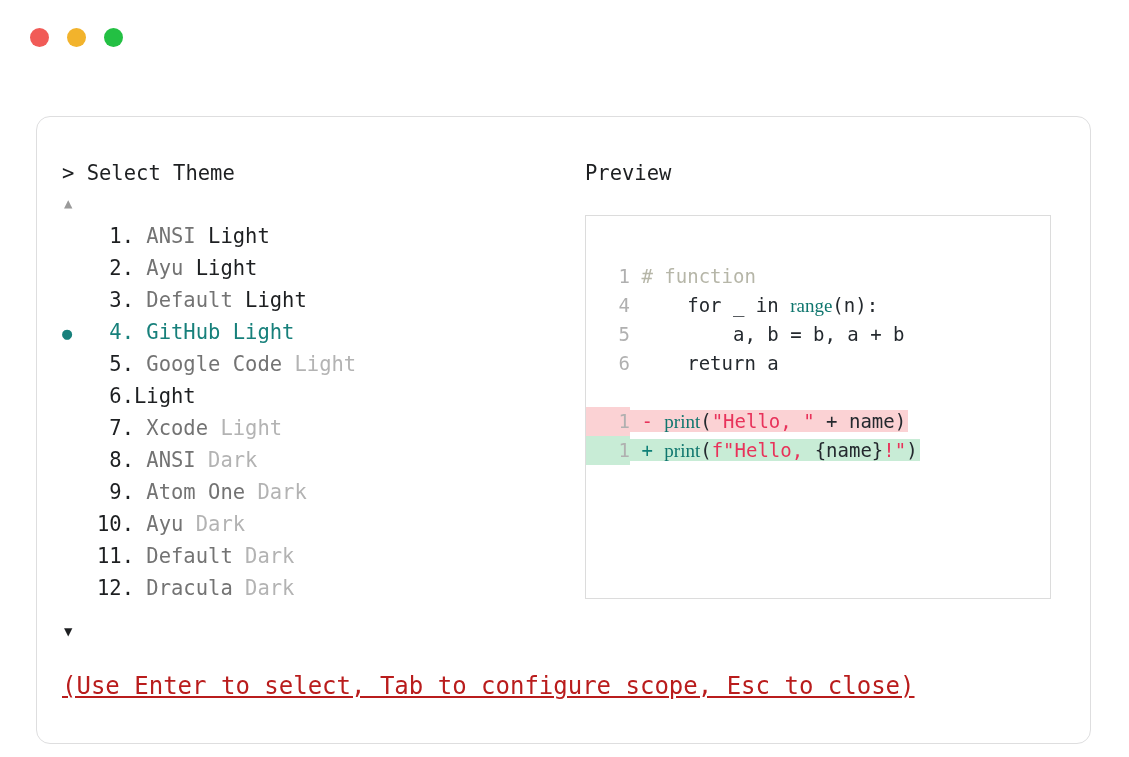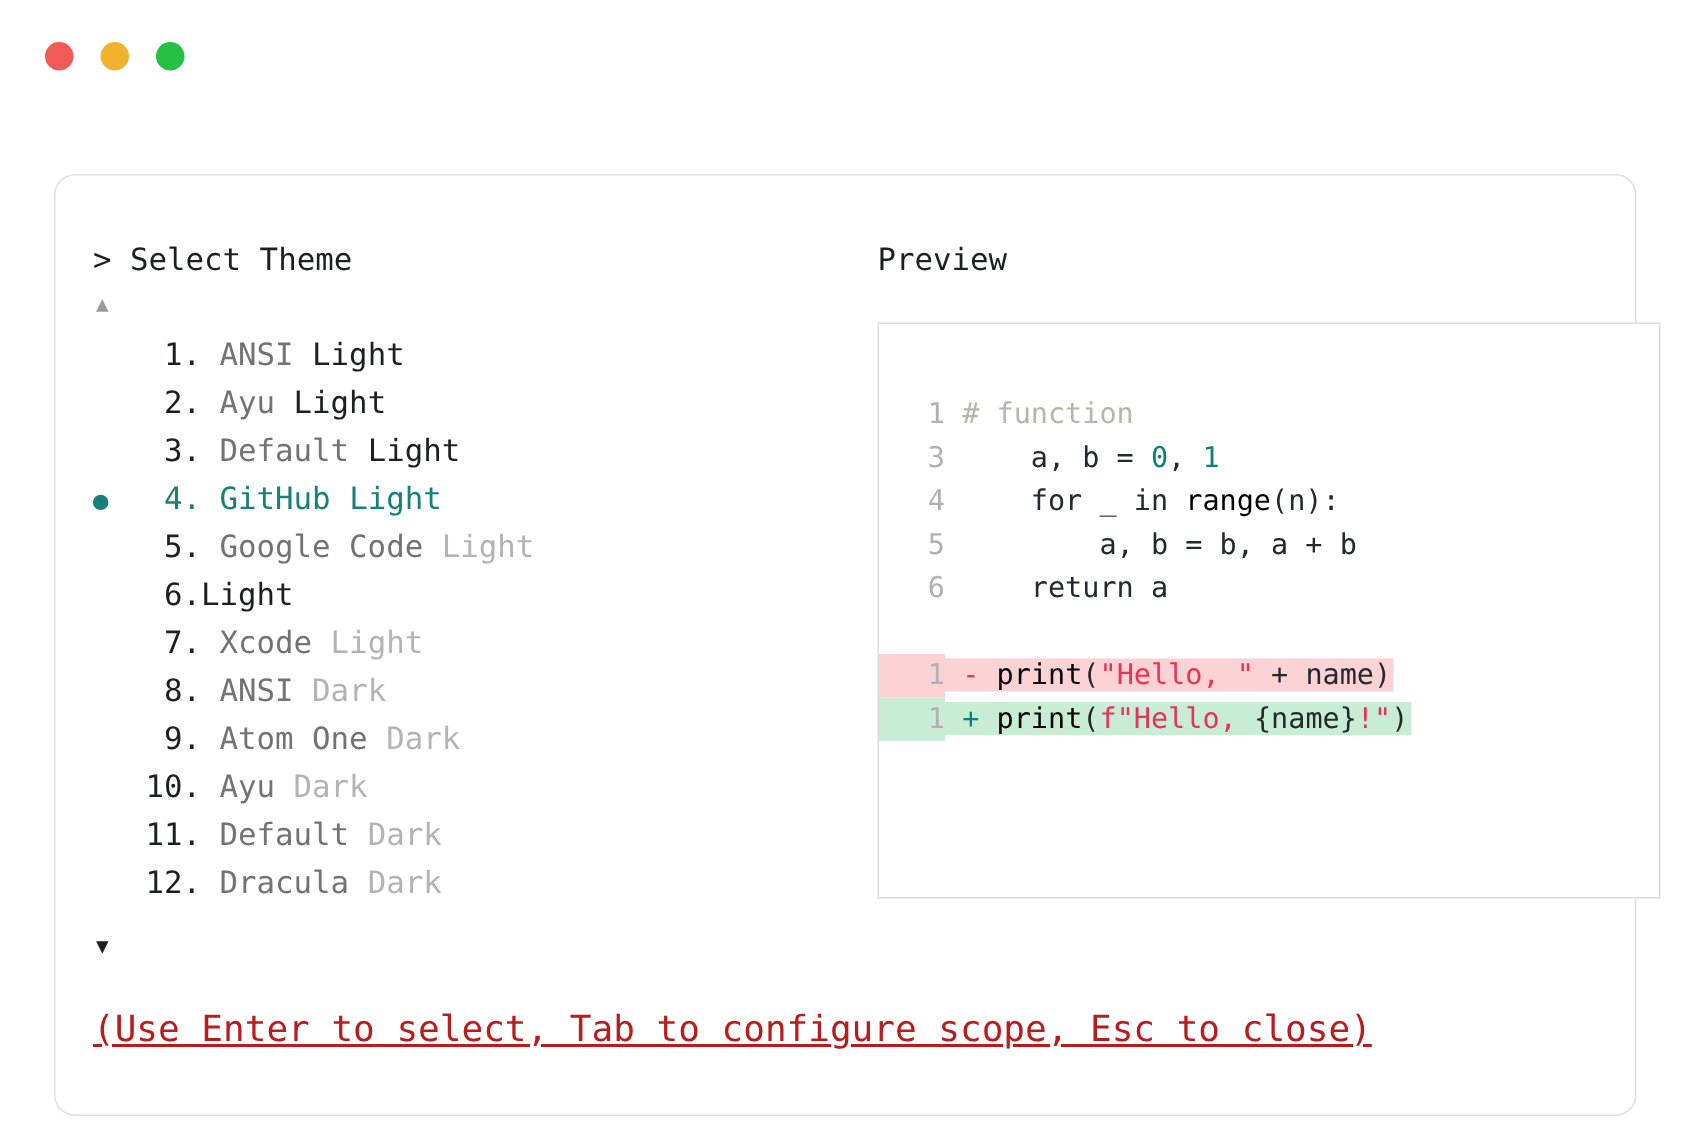"1 # function" .preview-box { width: 522px -> 466px }
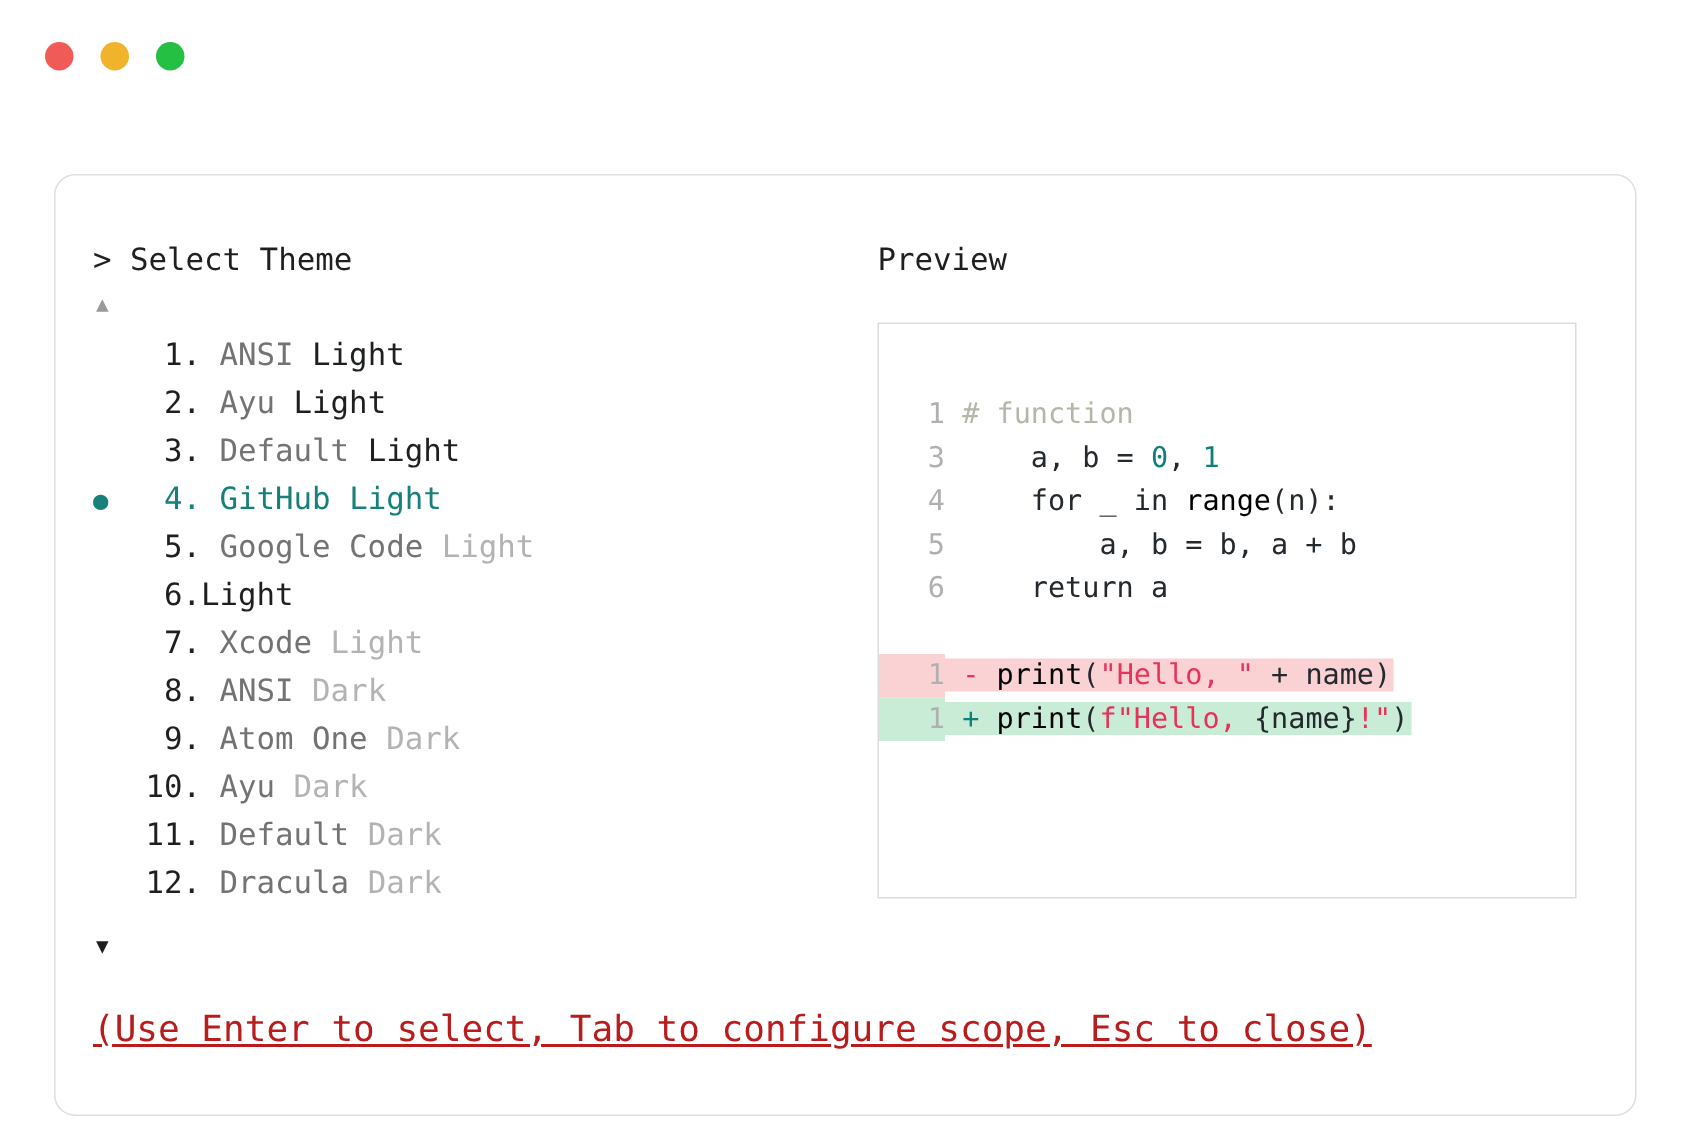"3 a, b = 0," div.code-line { html: <div><span>3</span><span><span> a, b = </span><span>0</span><span>, </span><span>1</span></span></div> -> none }
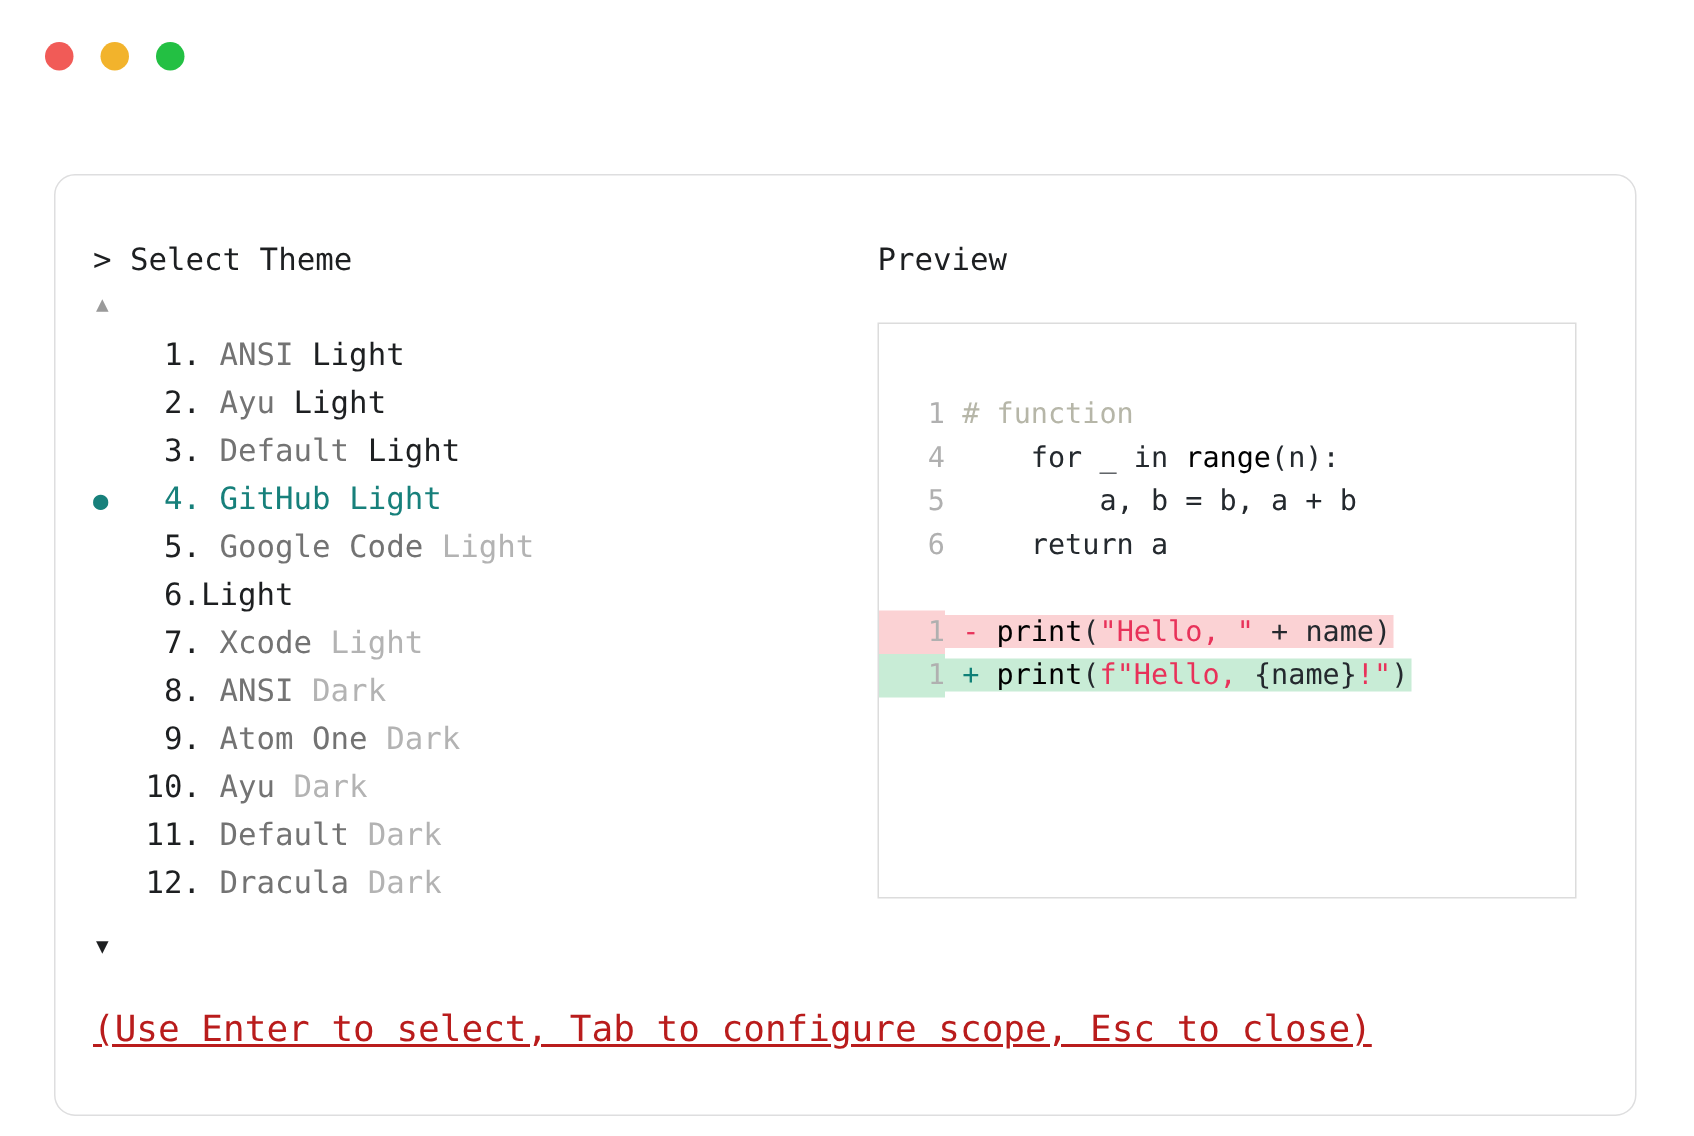"range" .tok-builtin { color: #000000 -> #0f766e; font-family: none -> Liberation Serif, serif }
